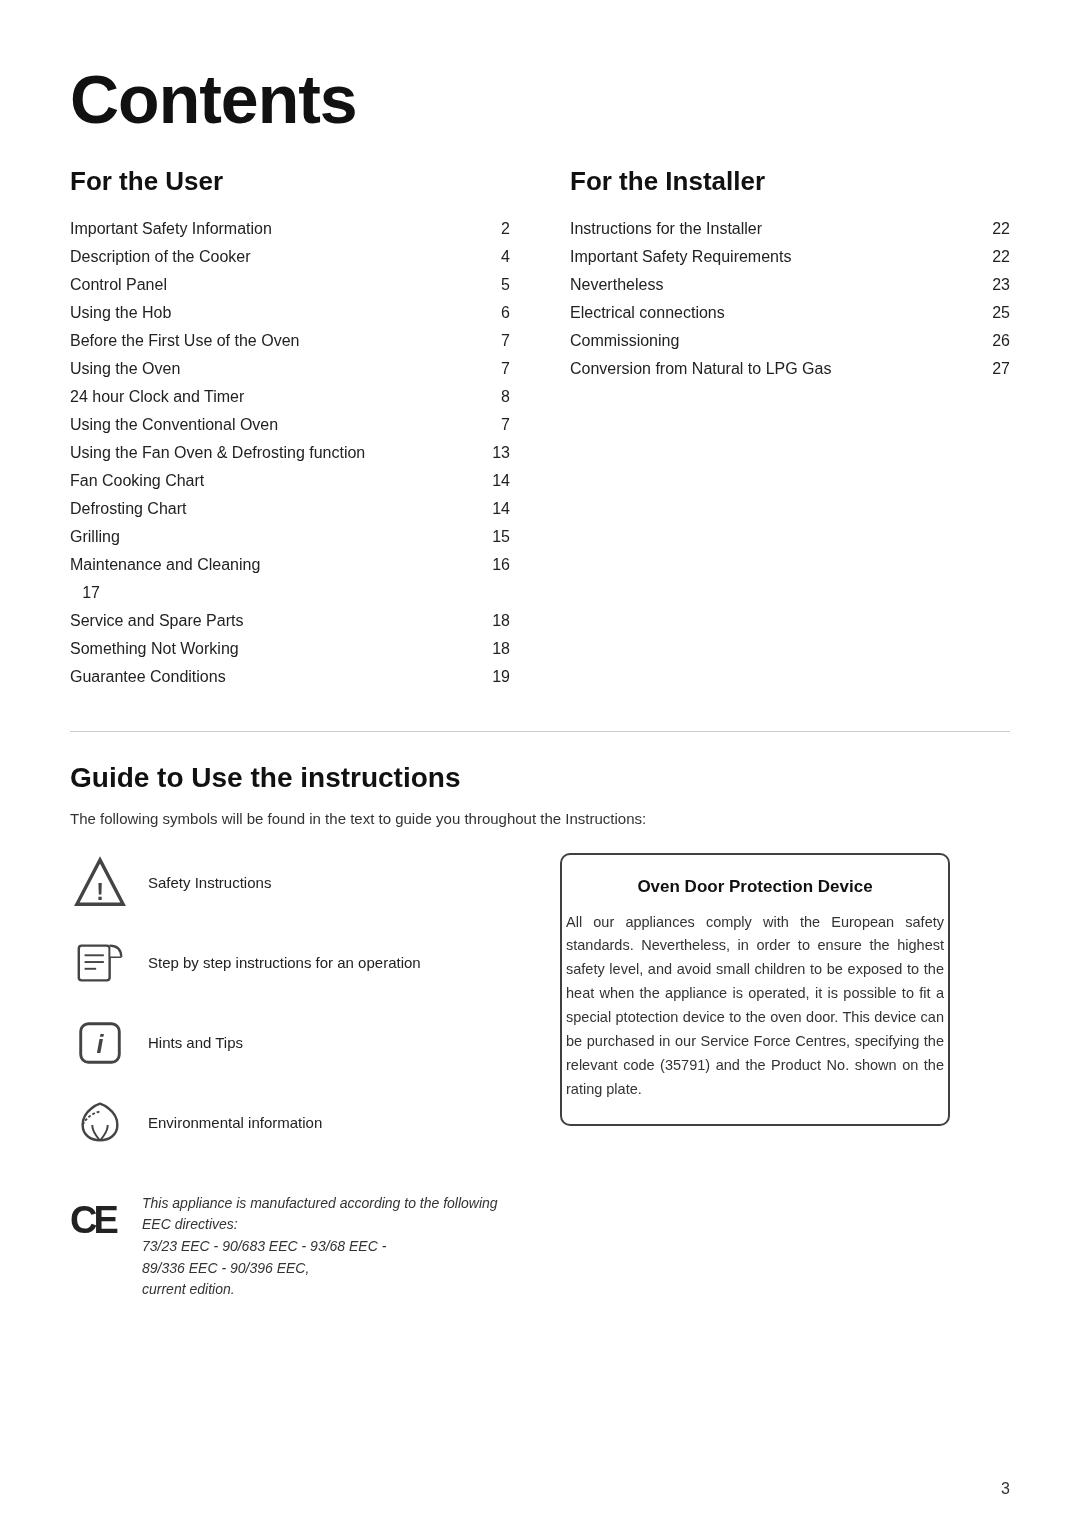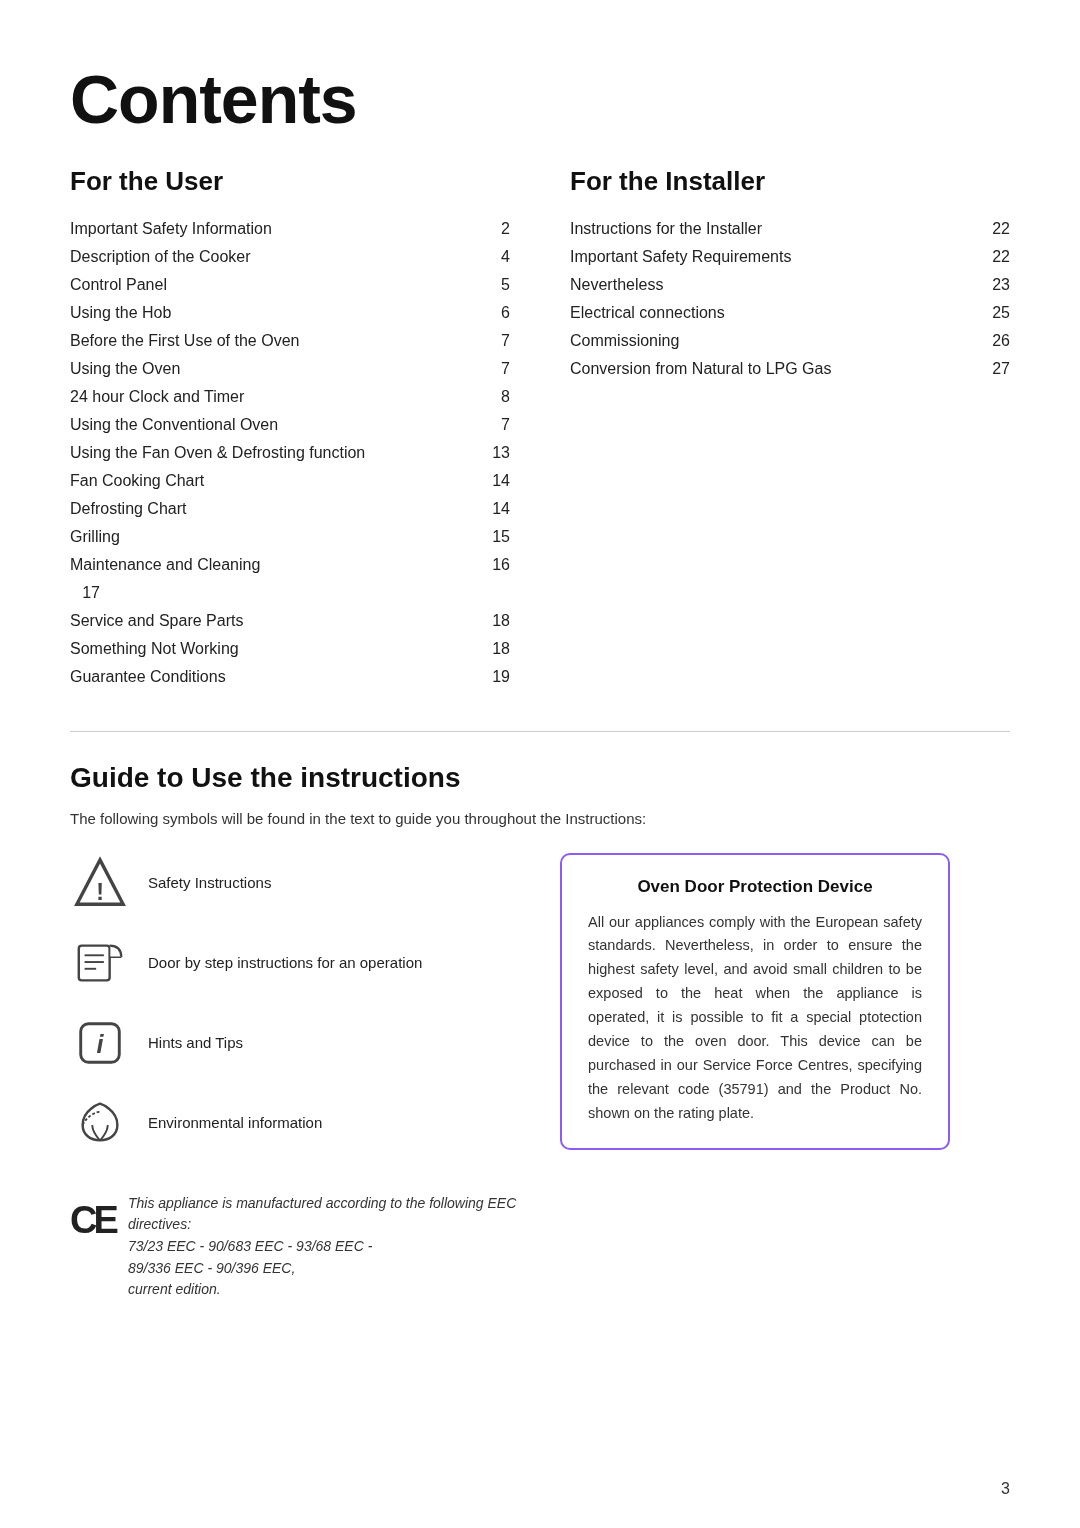"Oven Door Protection Device" .oven-door-box { border: 2px solid #8b5cf6 -> 2px solid #404040; padding: 22px 26px -> 22px 4px }
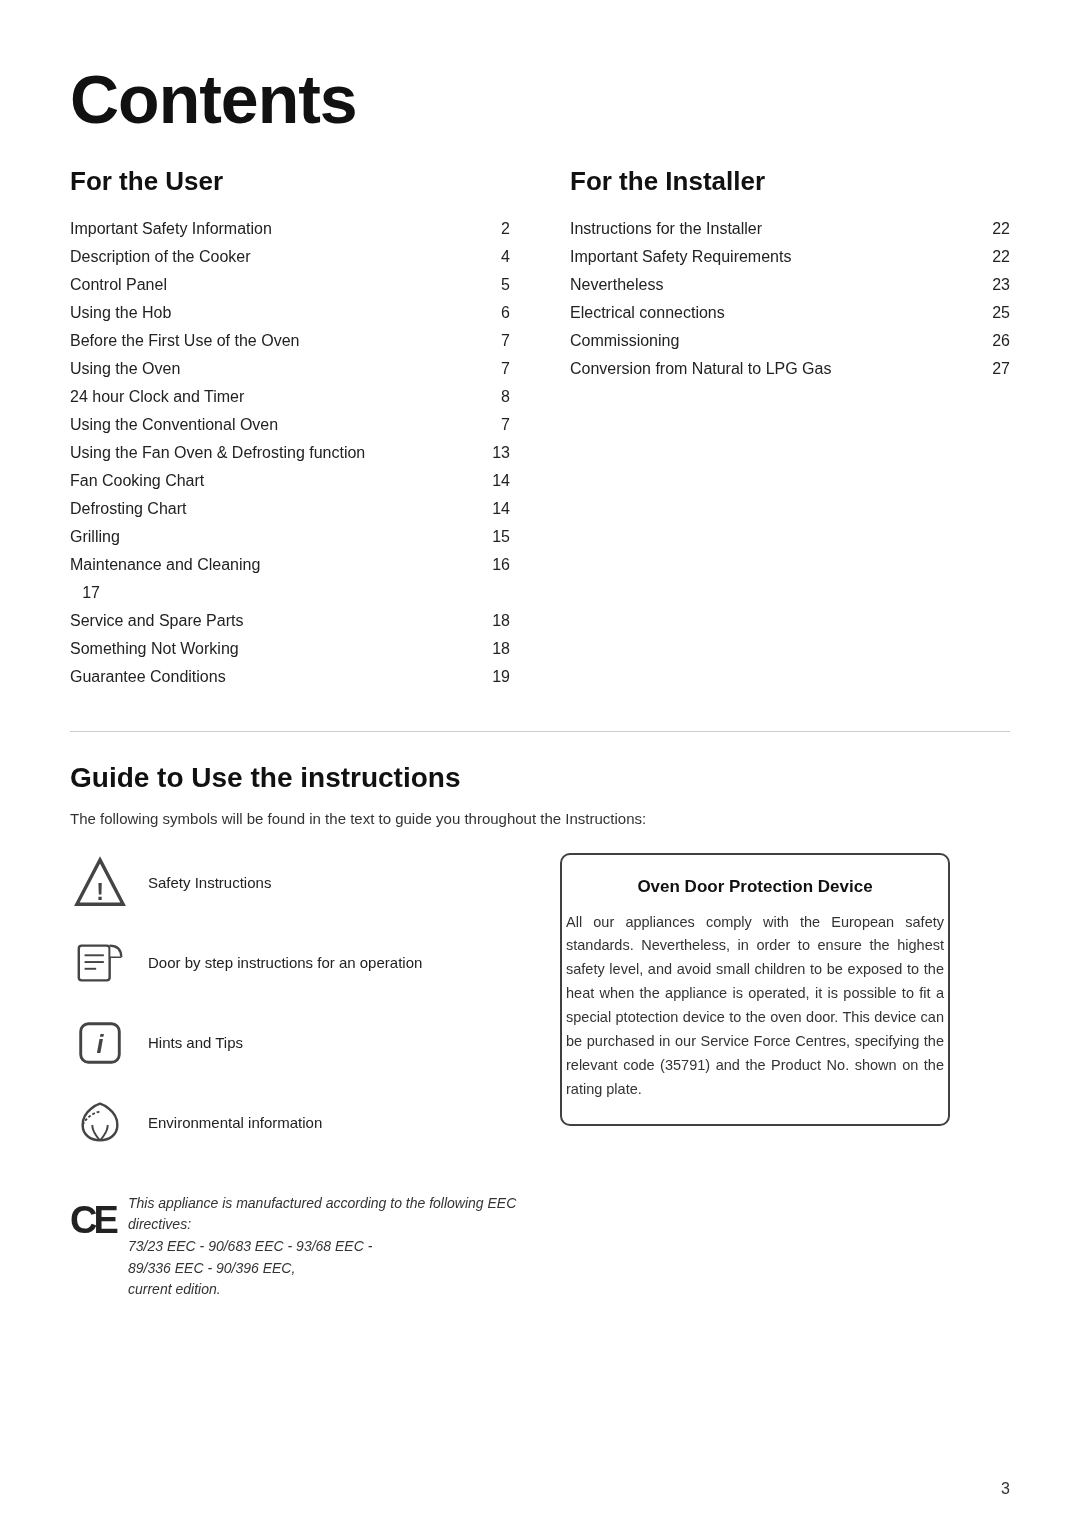"Door by step instructions for" span.icon-label { text: Door -> Step }
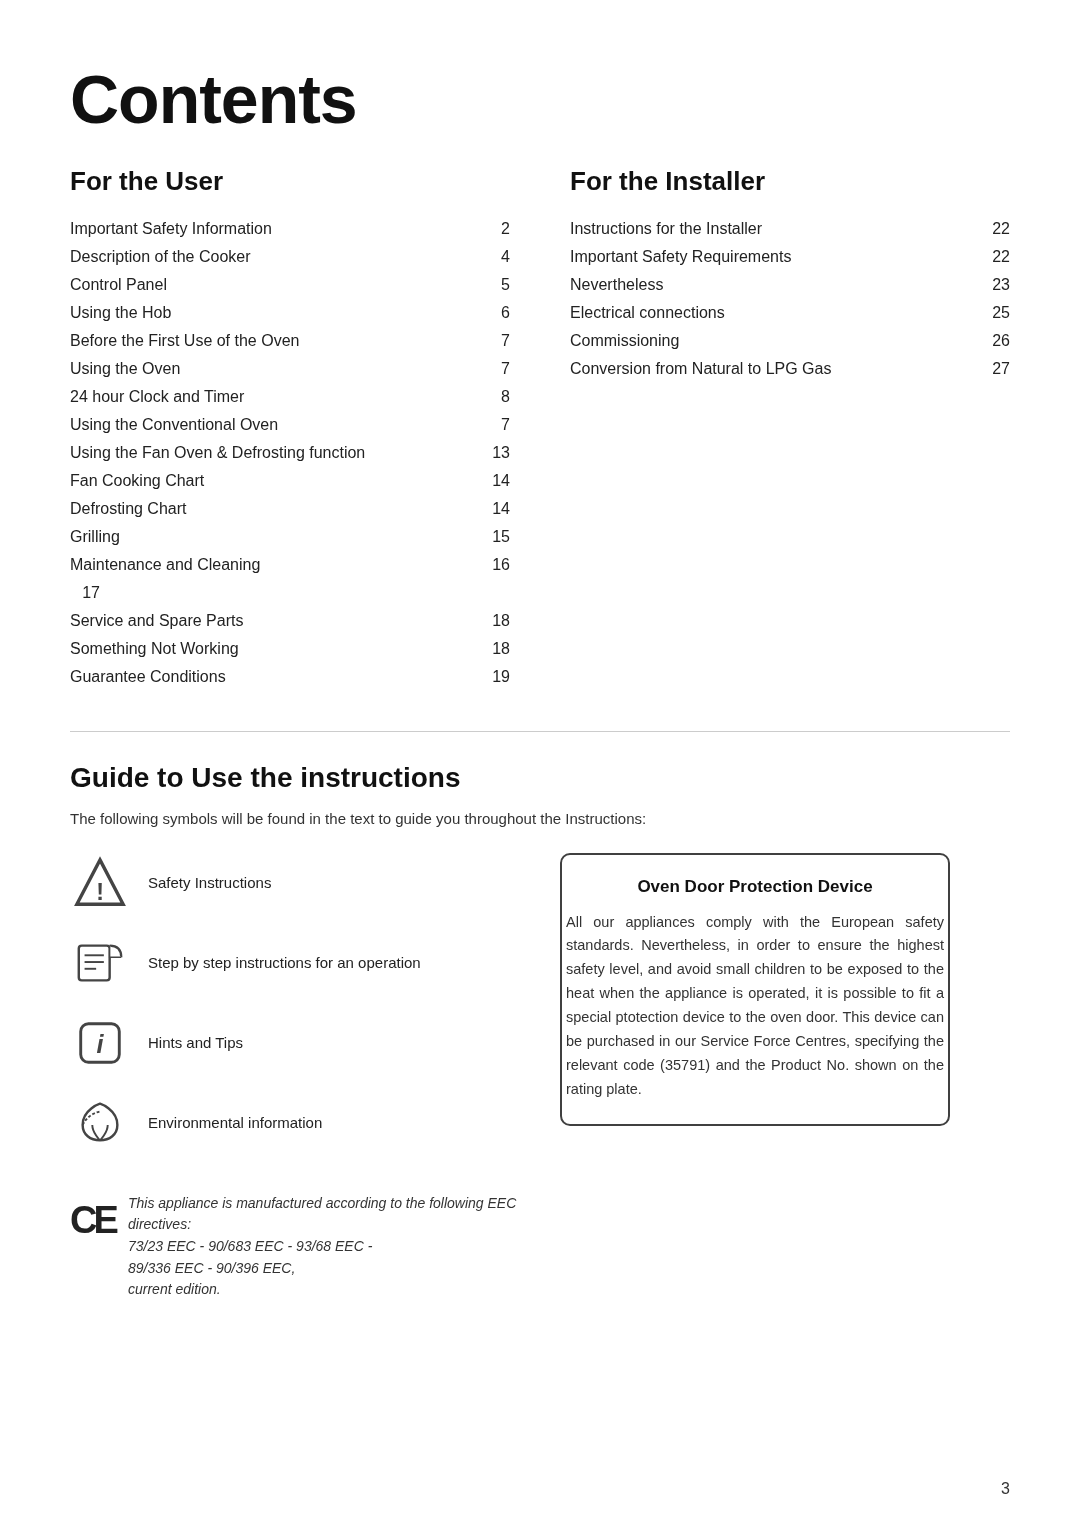"CE" .certification-box { gap: none -> 14px }
